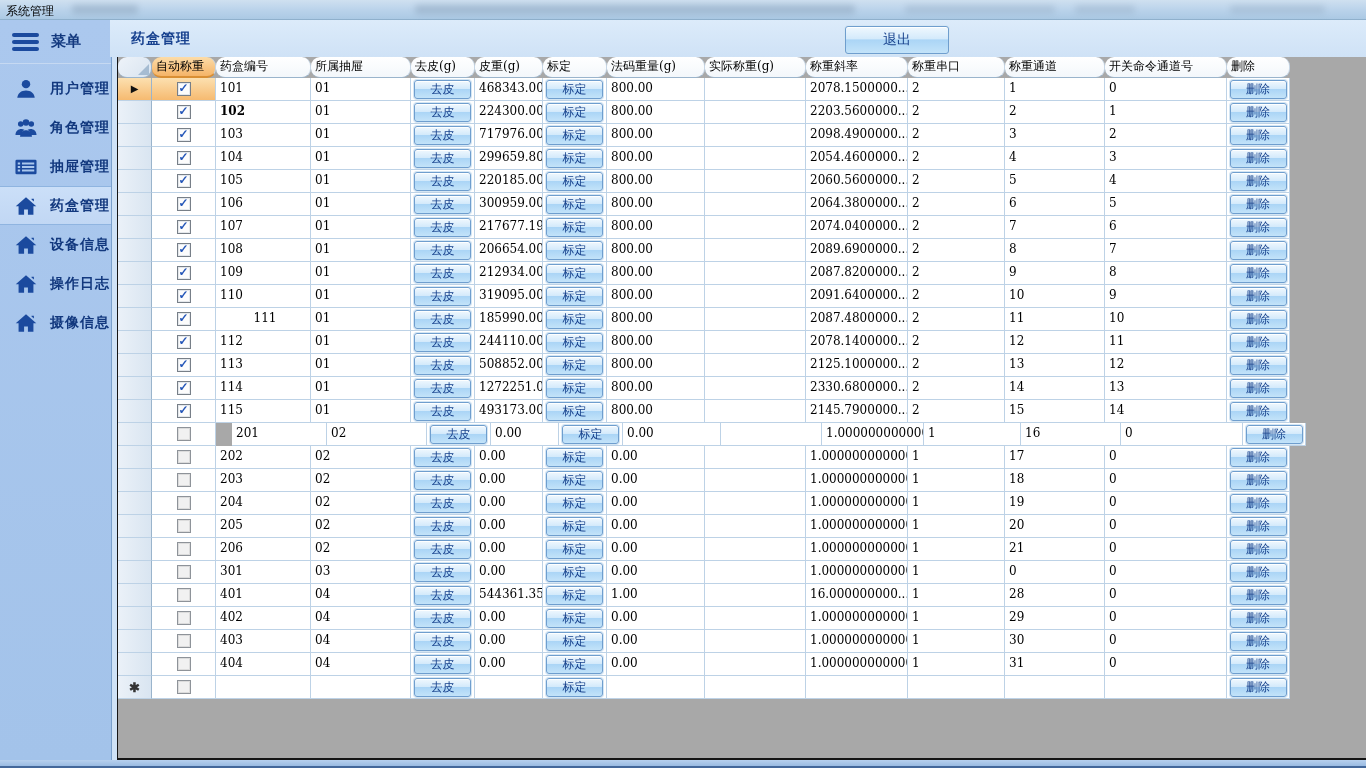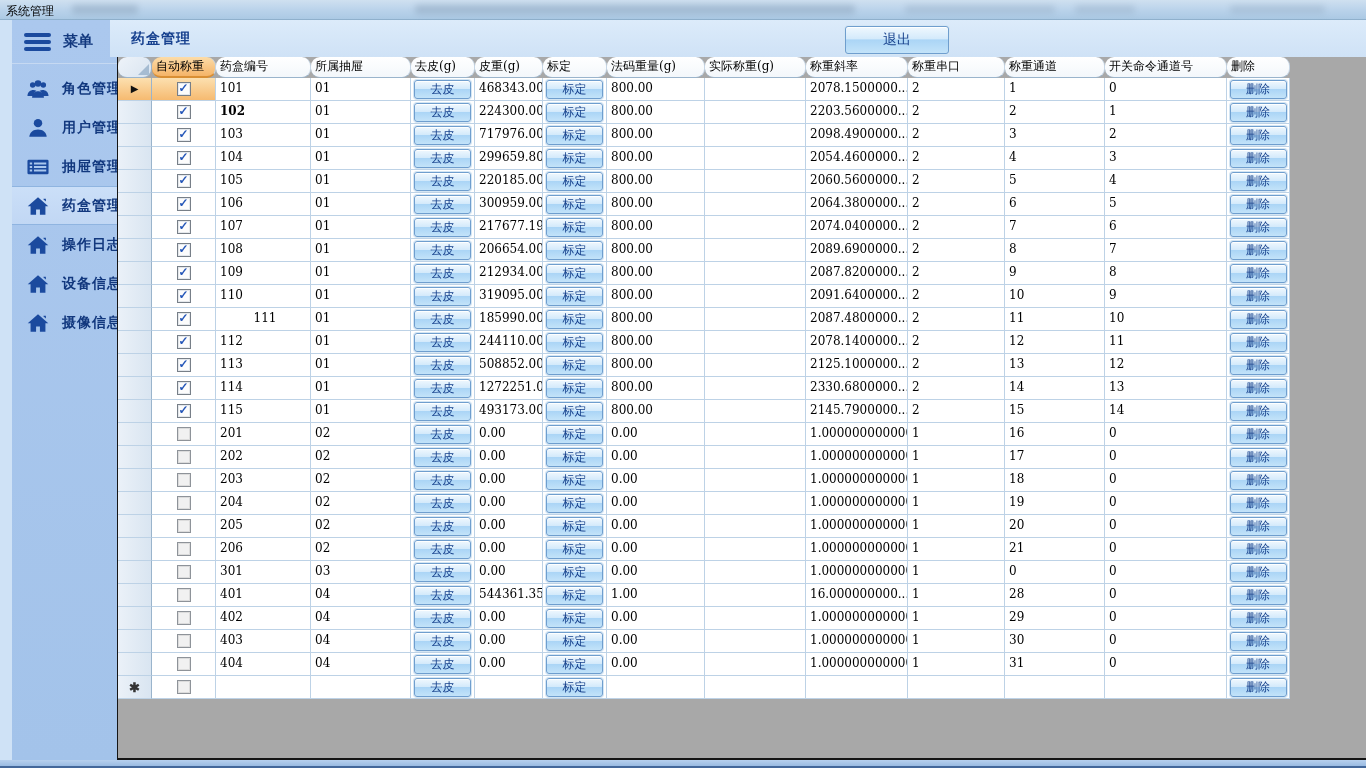"菜单" .sidebar { left: 12px -> 0 }
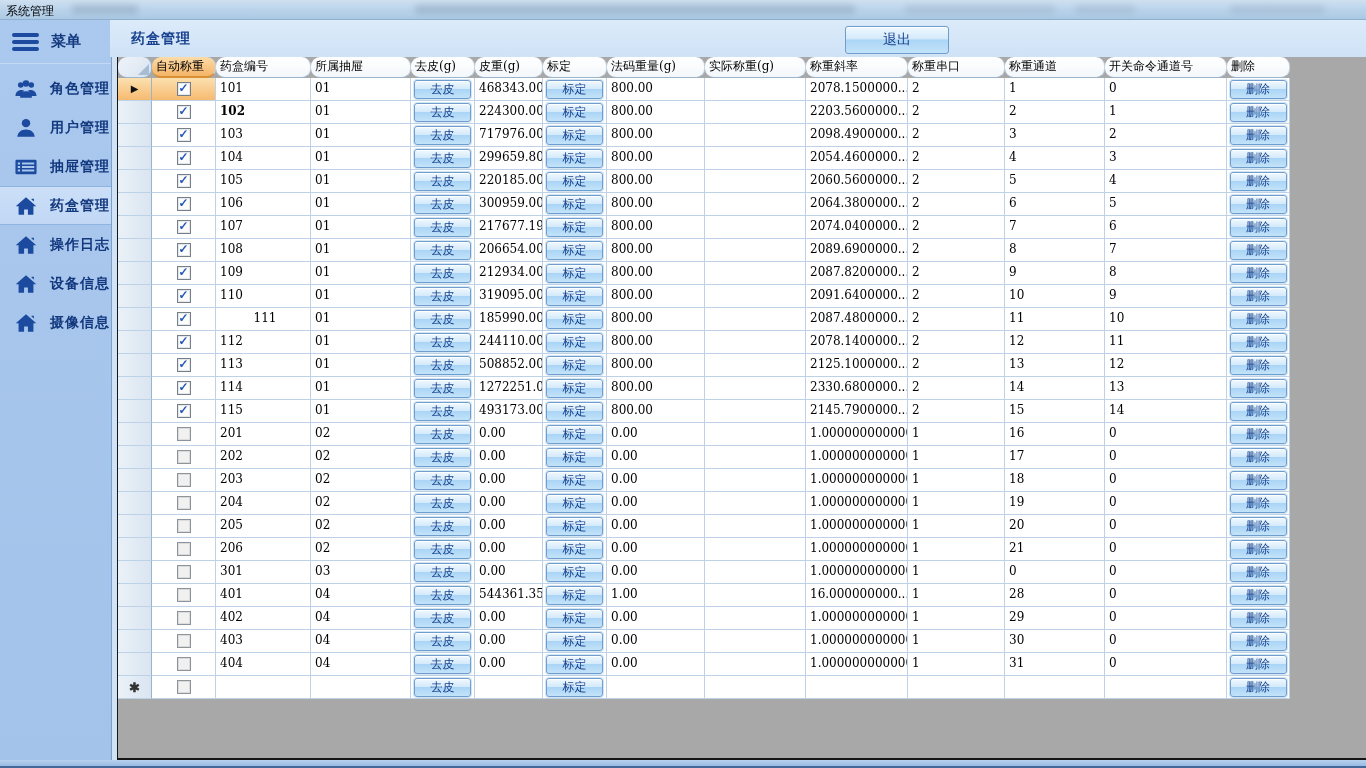"角色管理" div.side-item { order: before "用户管理" -> after "用户管理" }
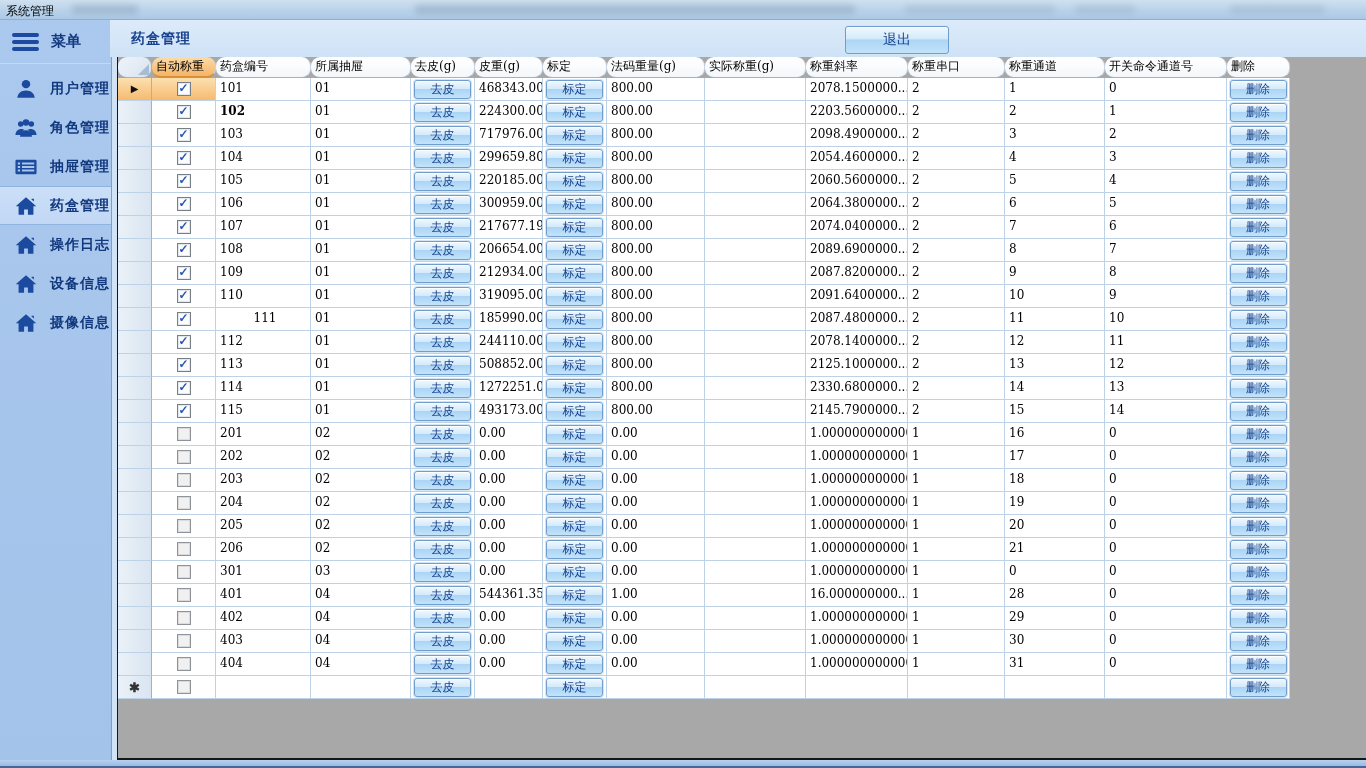"操作日志" div.side-item { order: before "设备信息" -> after "设备信息" }
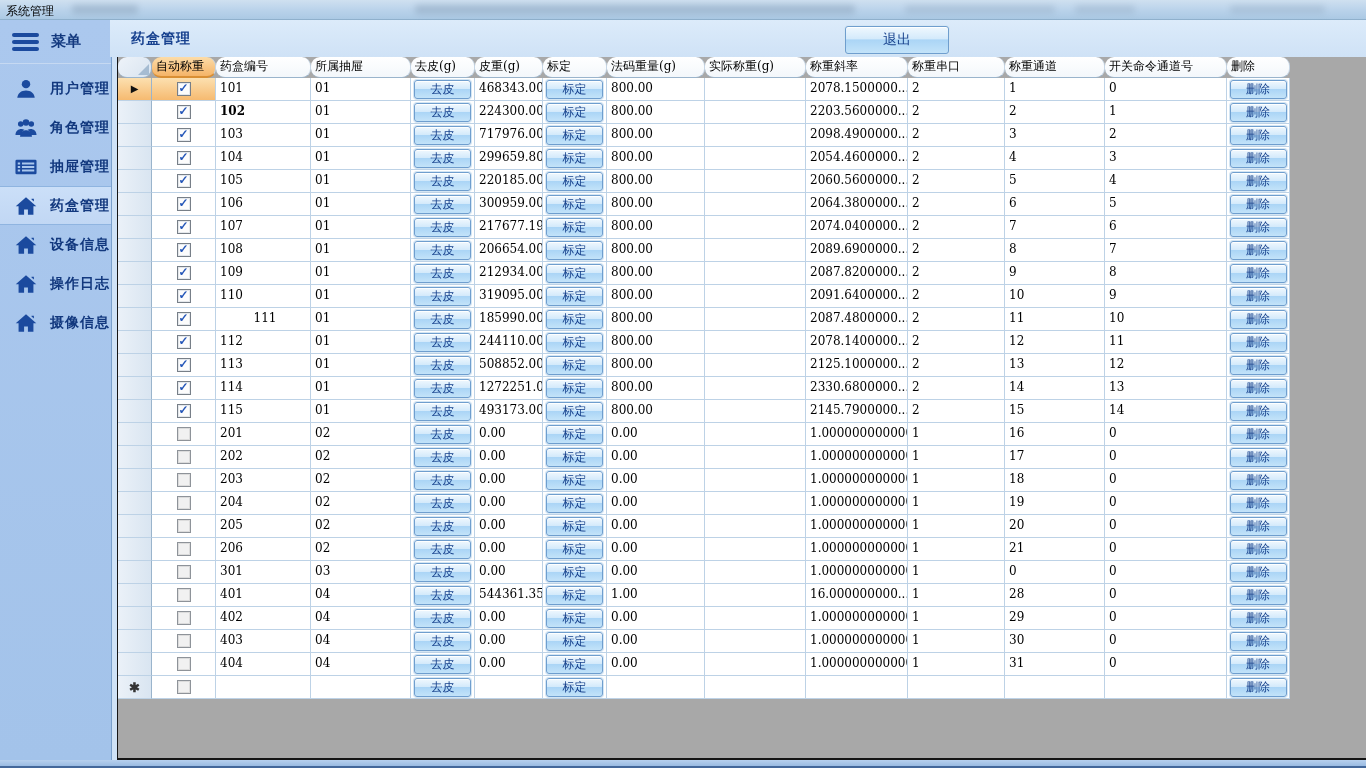"201" div.cell { margin-left: none -> 16px }
